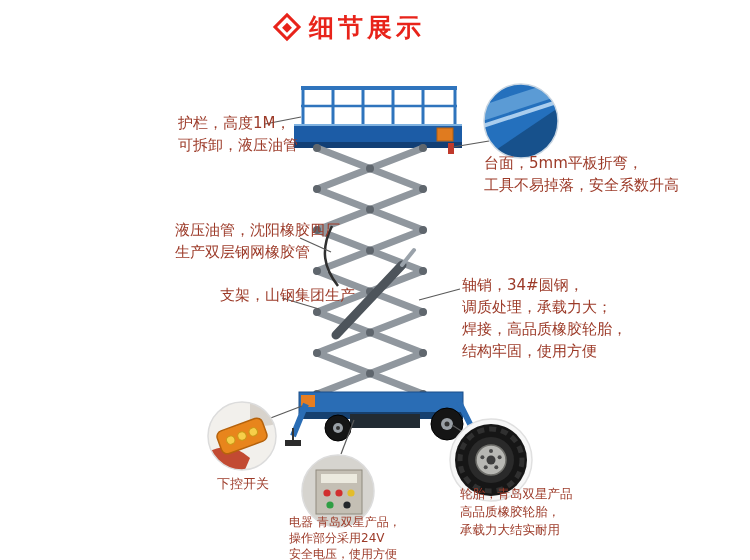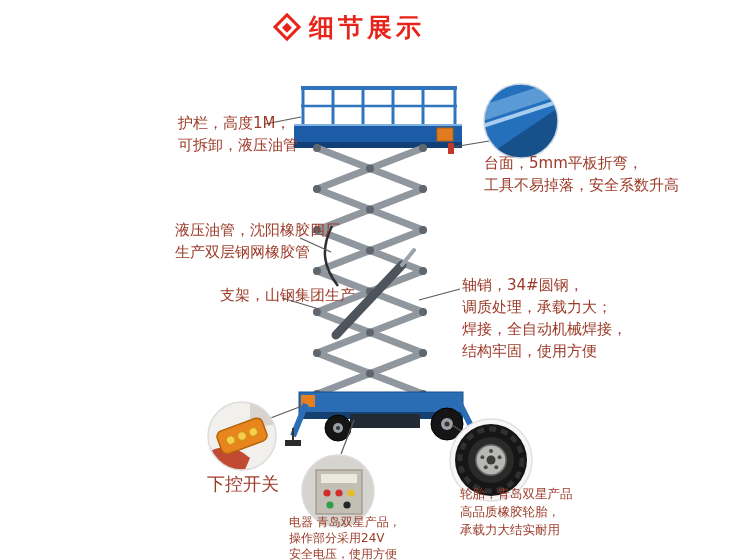"焊接，全自动机械焊接，" div { text: 全自动机械焊接 -> 高品质橡胶轮胎 }
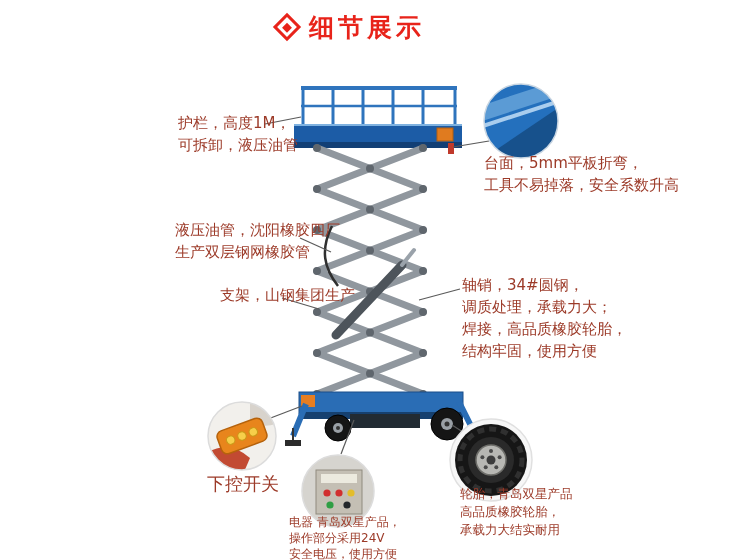"下控开关" .note-remote { font-size: 18px -> 13px }
